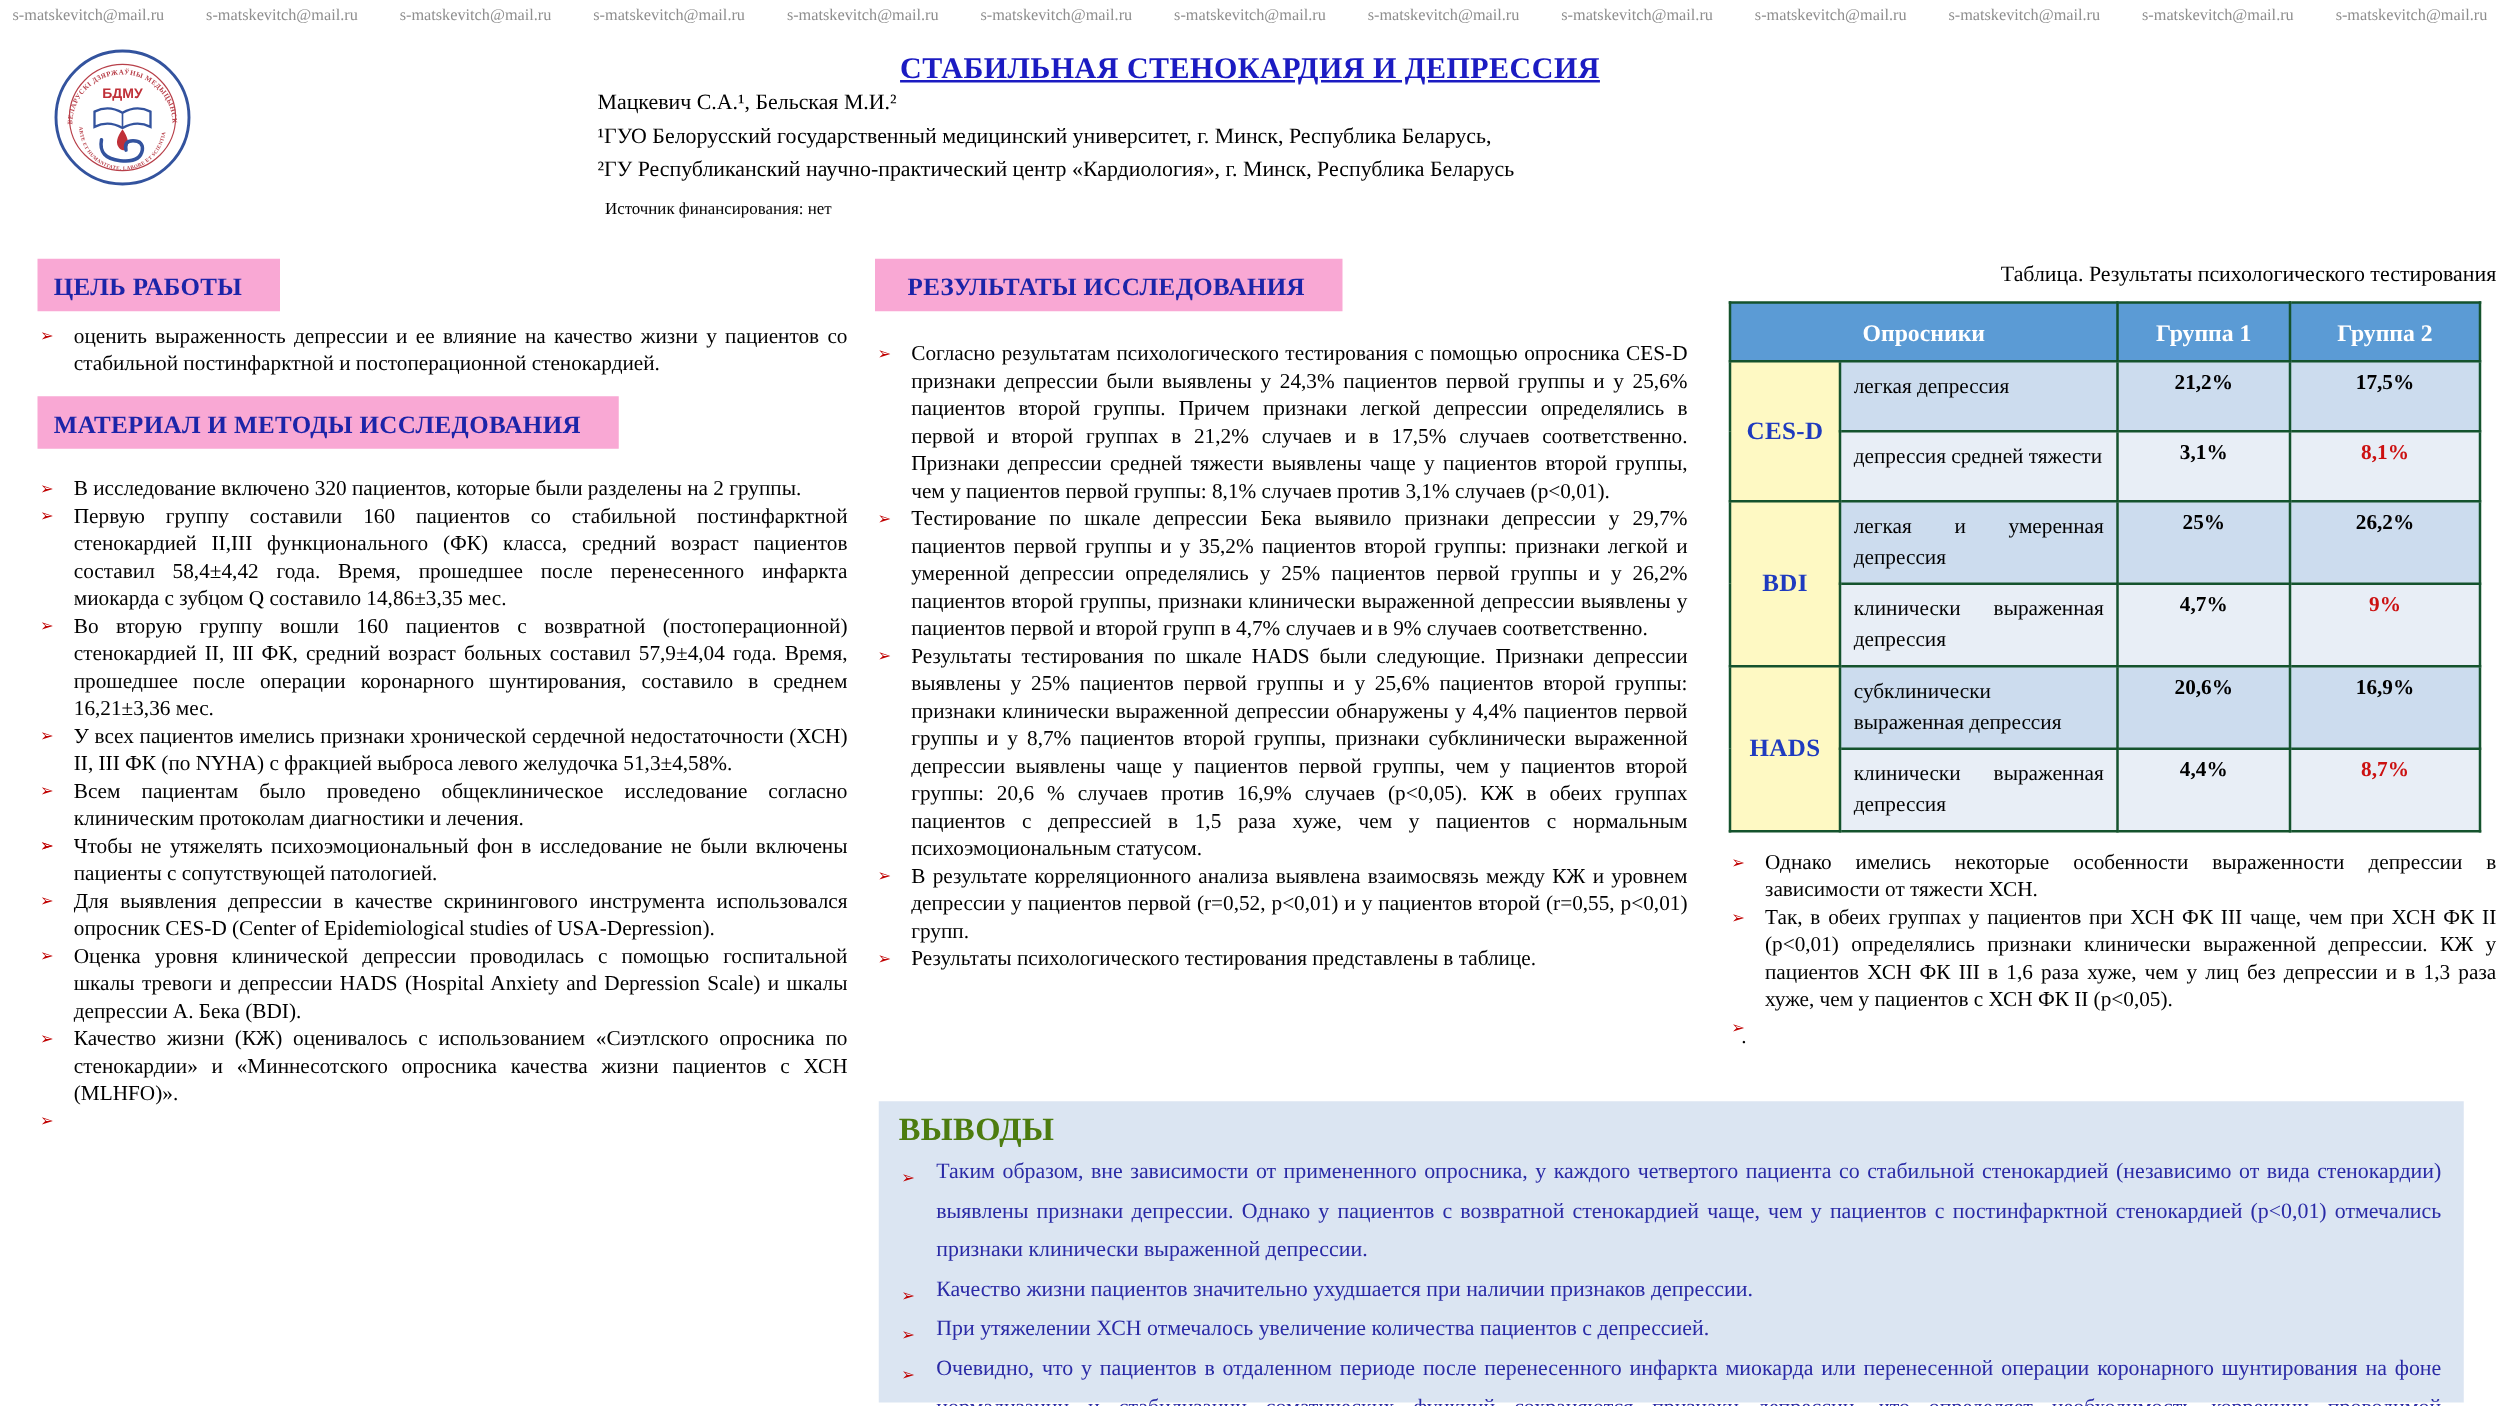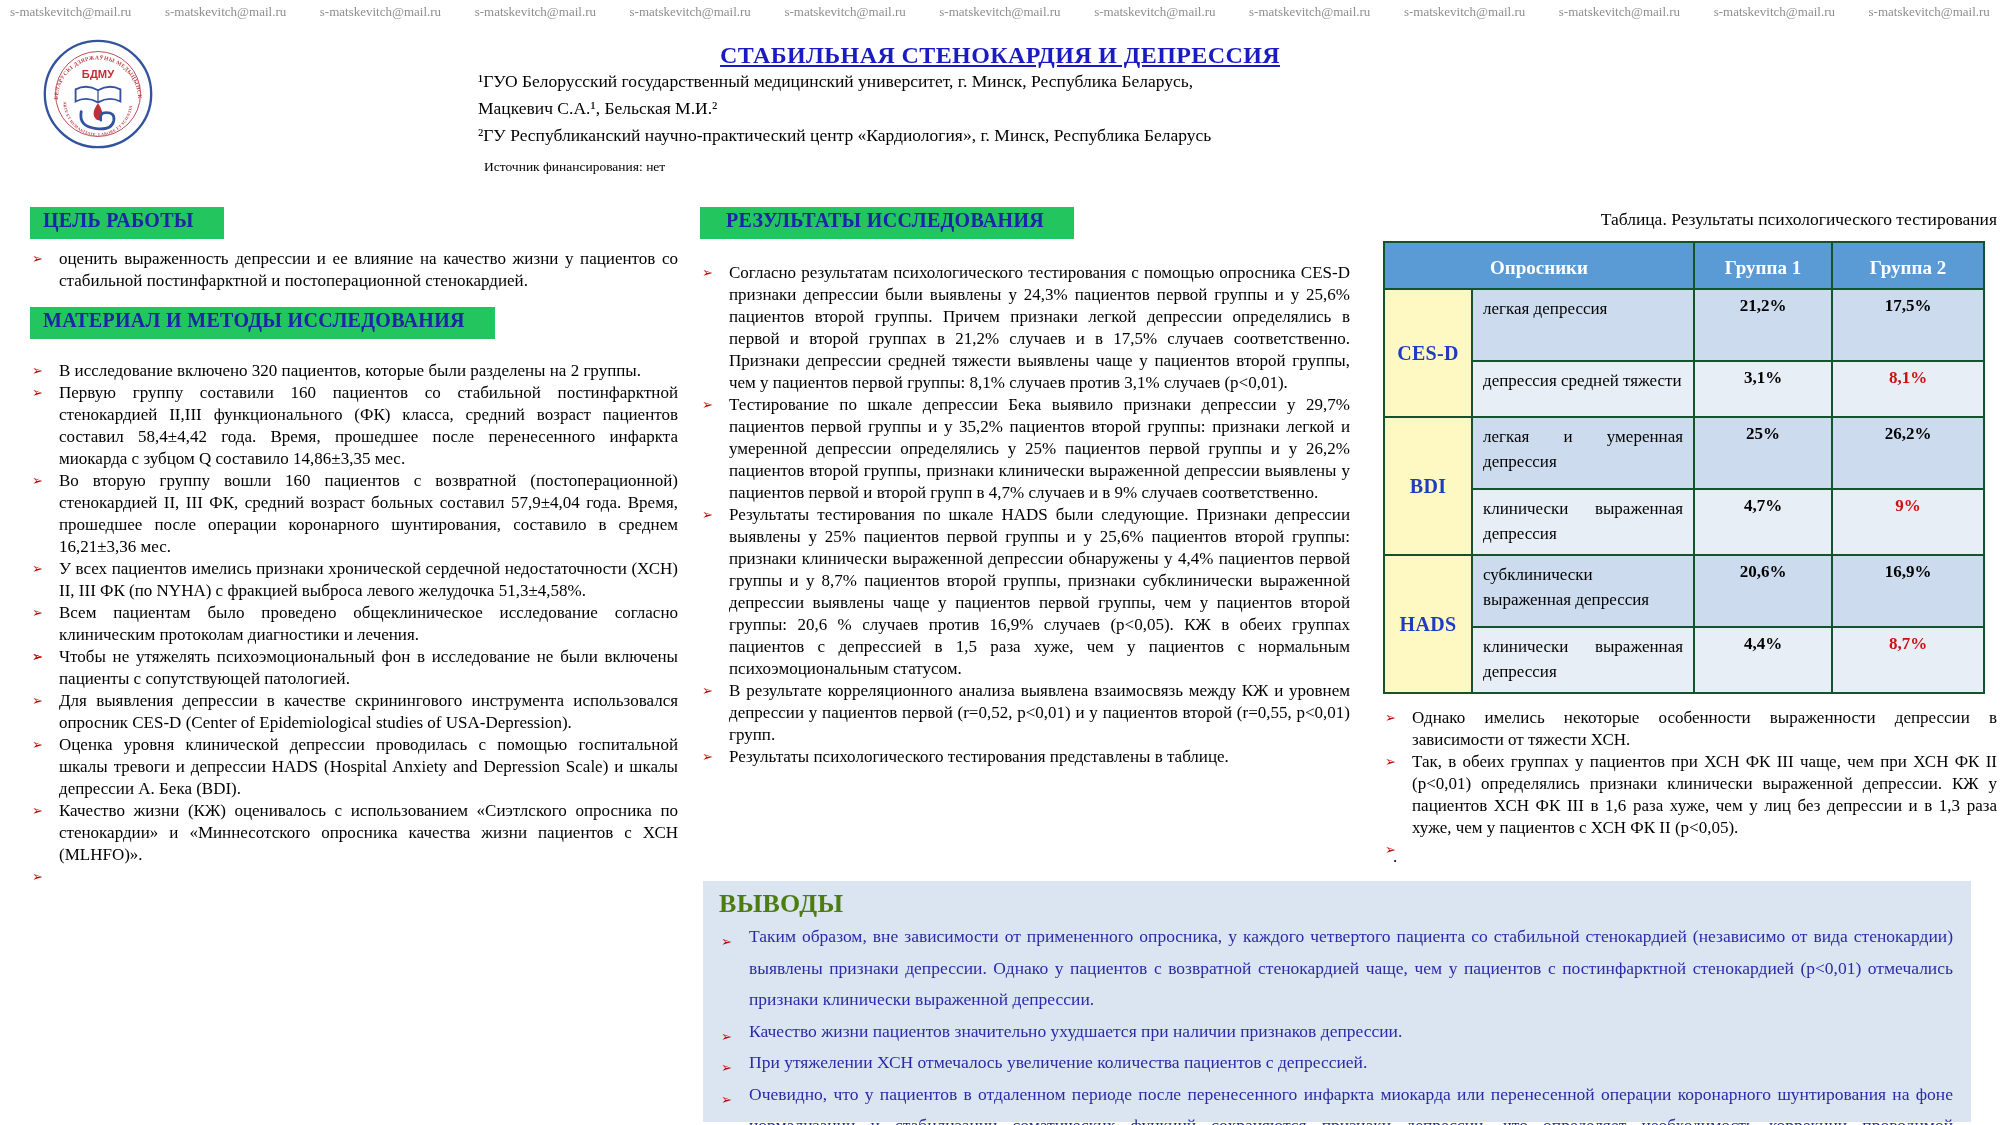"¹ГУО Белорусский государственный" p { order: before "Мацкевич С.А.¹, Бельская М.И.²" -> after "Мацкевич С.А.¹, Бельская М.И.²" }
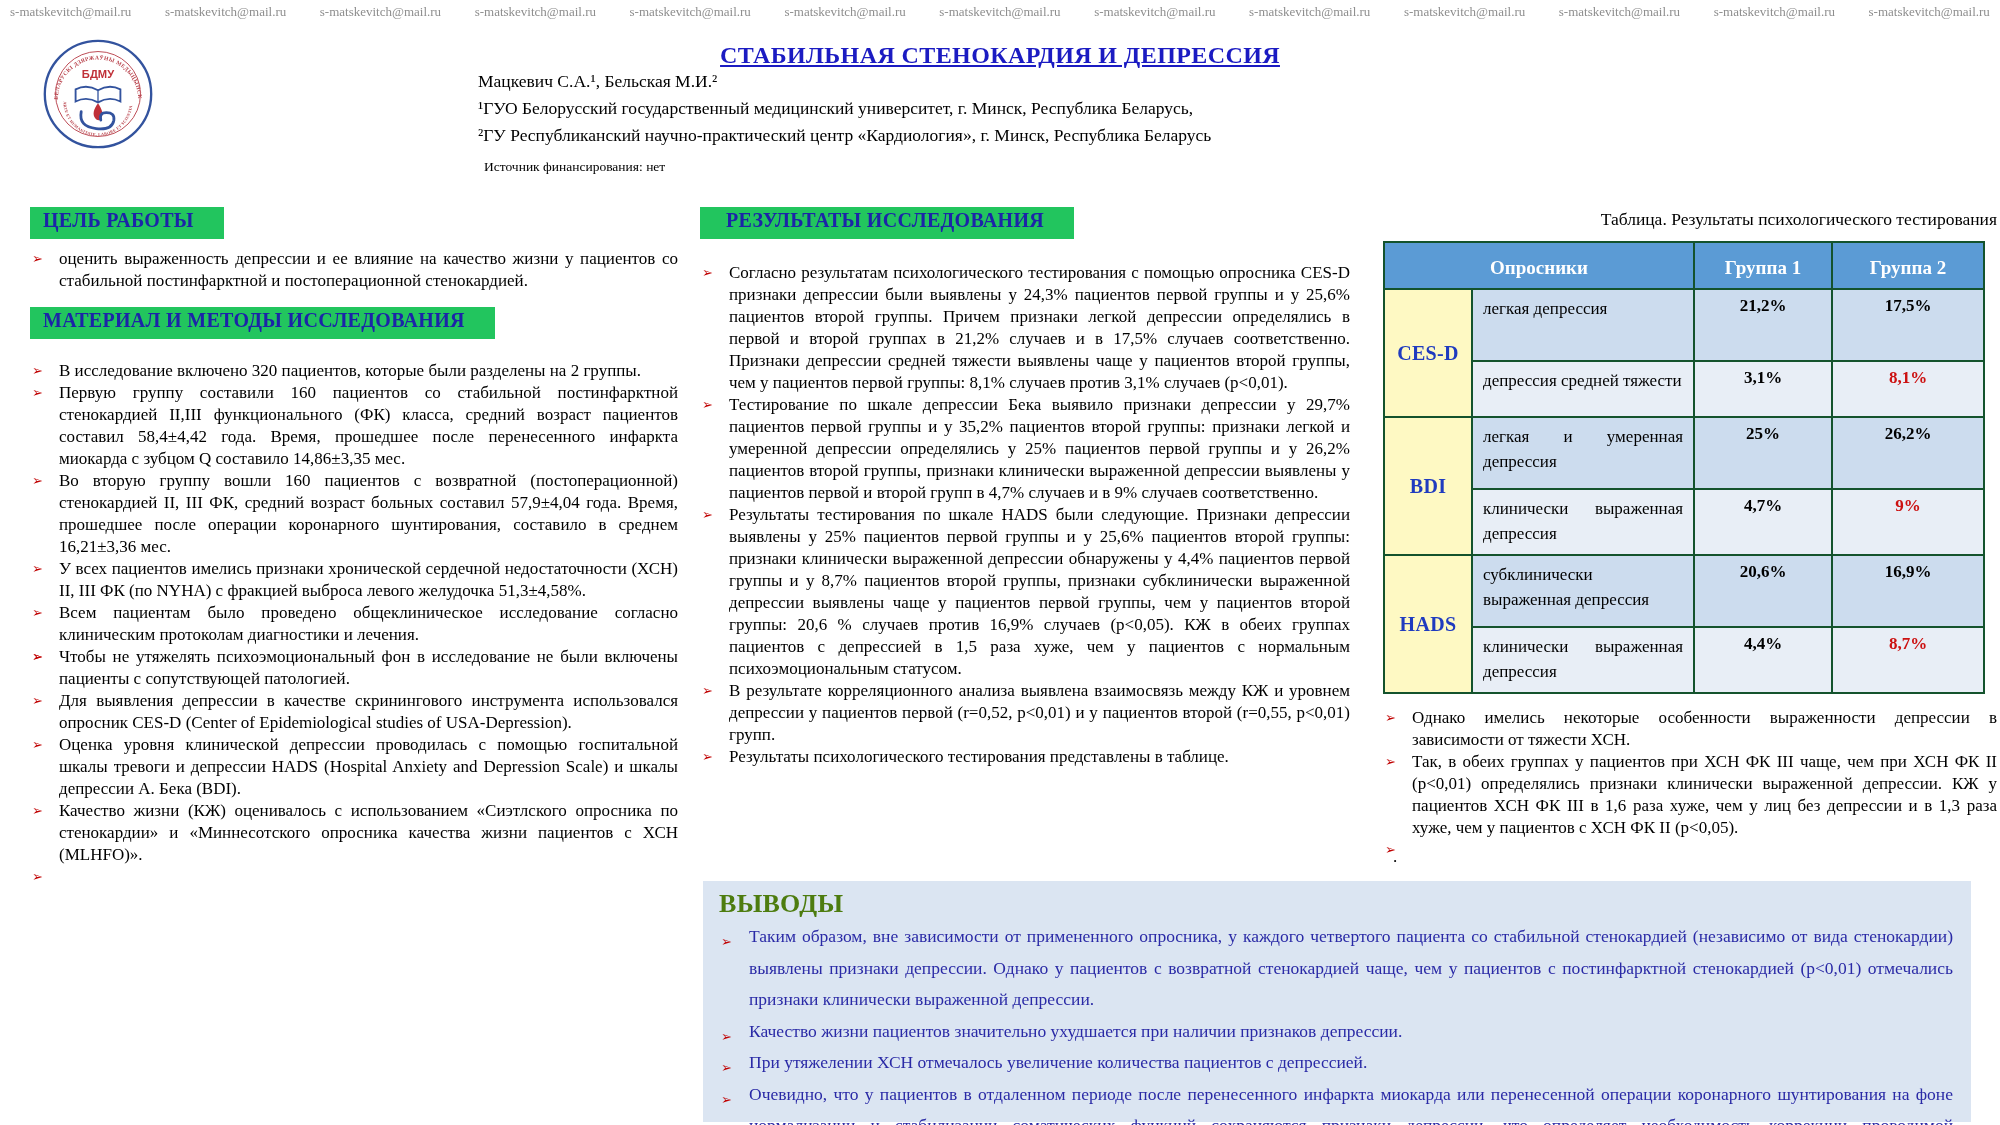"ЦЕЛЬ РАБОТЫ" .sec-h { background: #22c55e -> #f9a8d4; padding: 2px 30px 7px 13px -> 12px 30px 7px 13px }
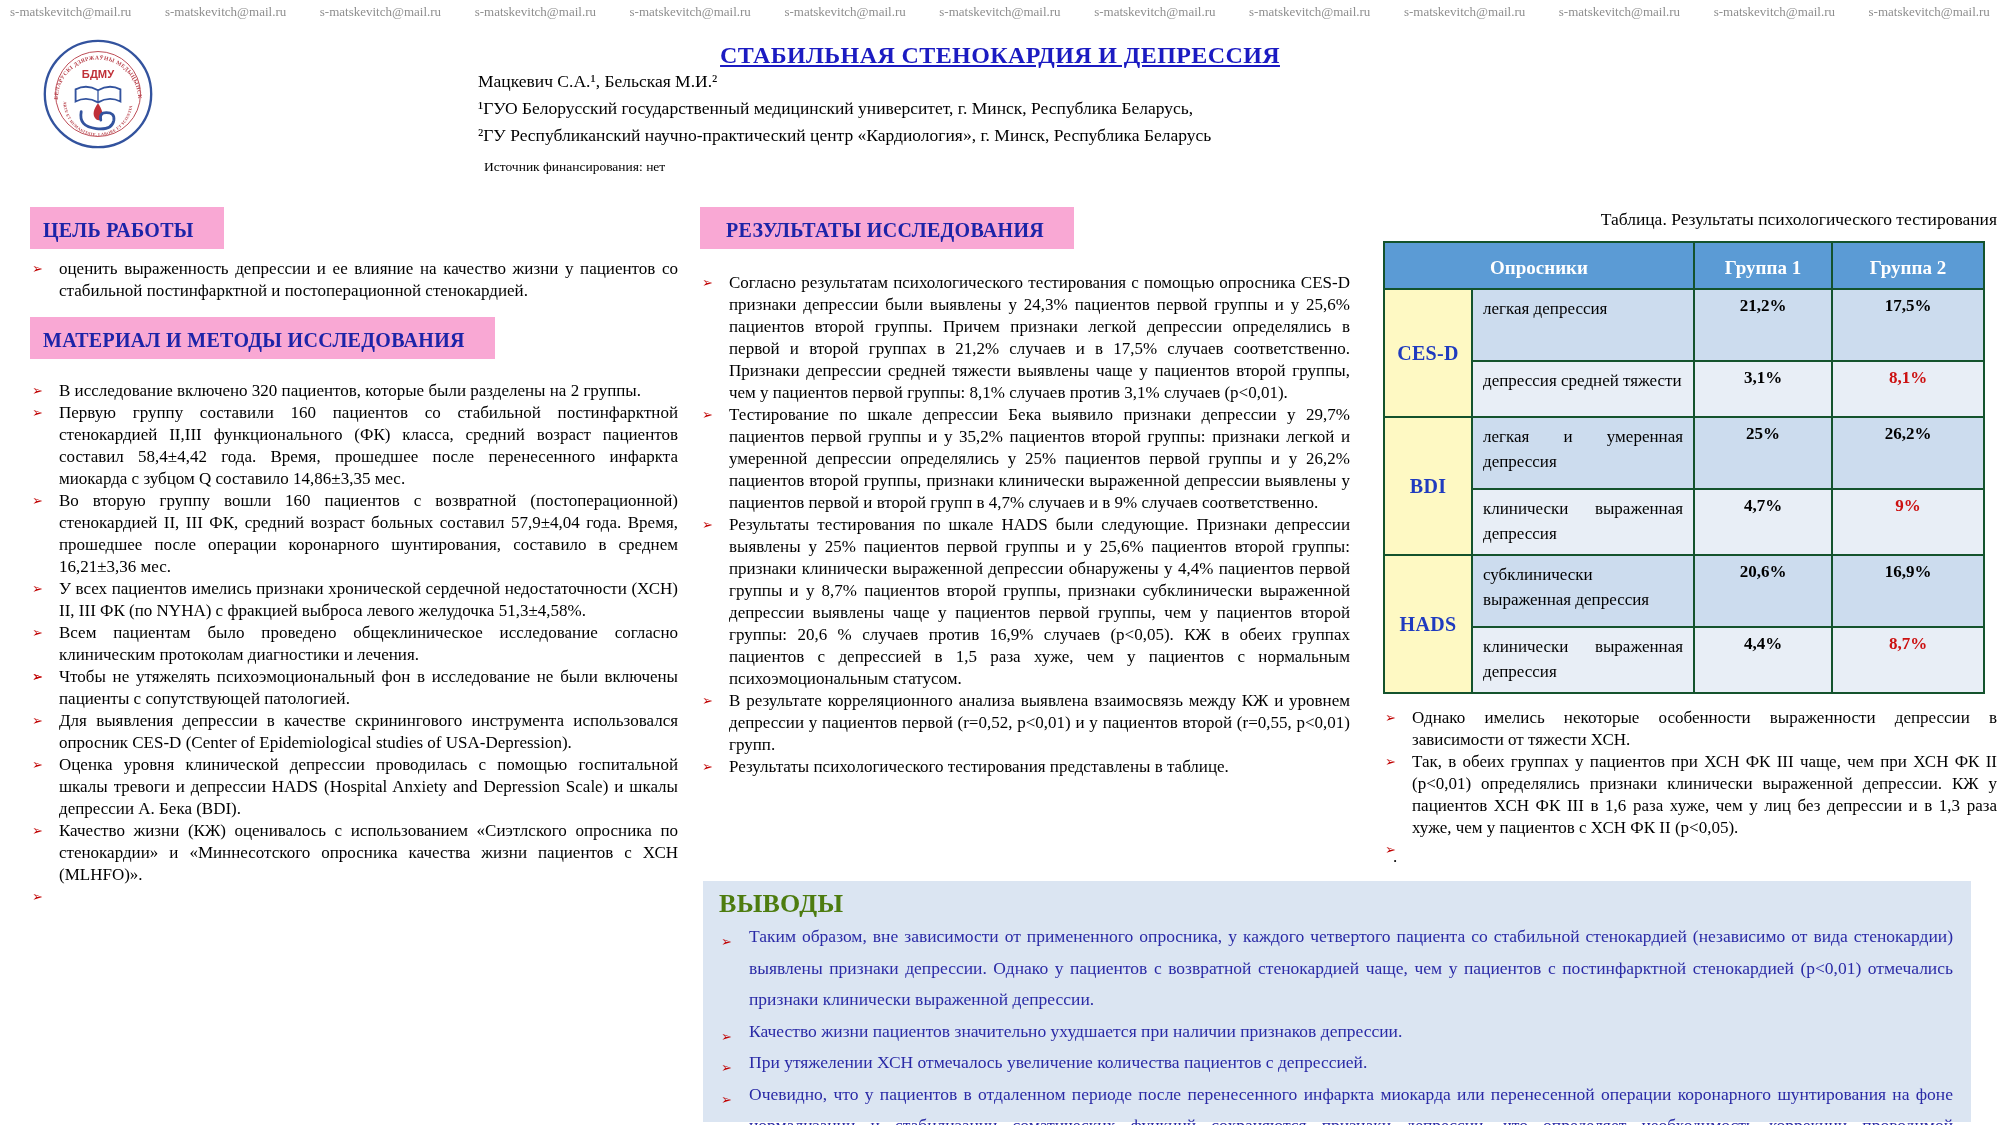"легкая депрессия" tr.row-a td.lbl-cell, tr.row-a td.val-cell { height: 72px -> 56px }
